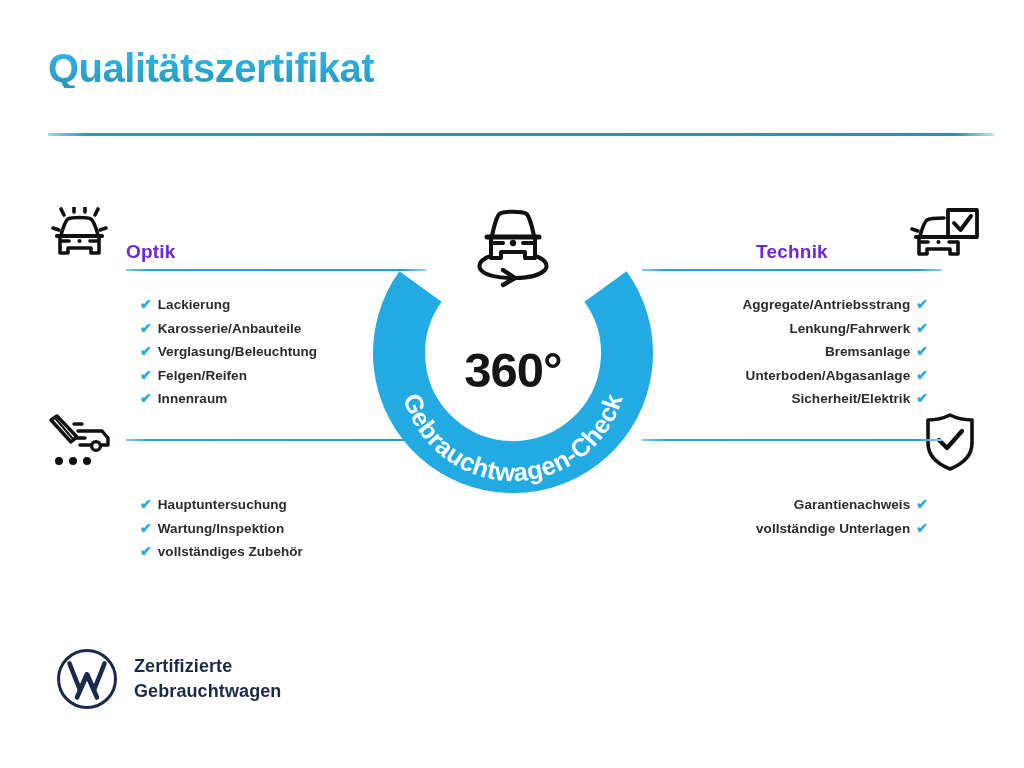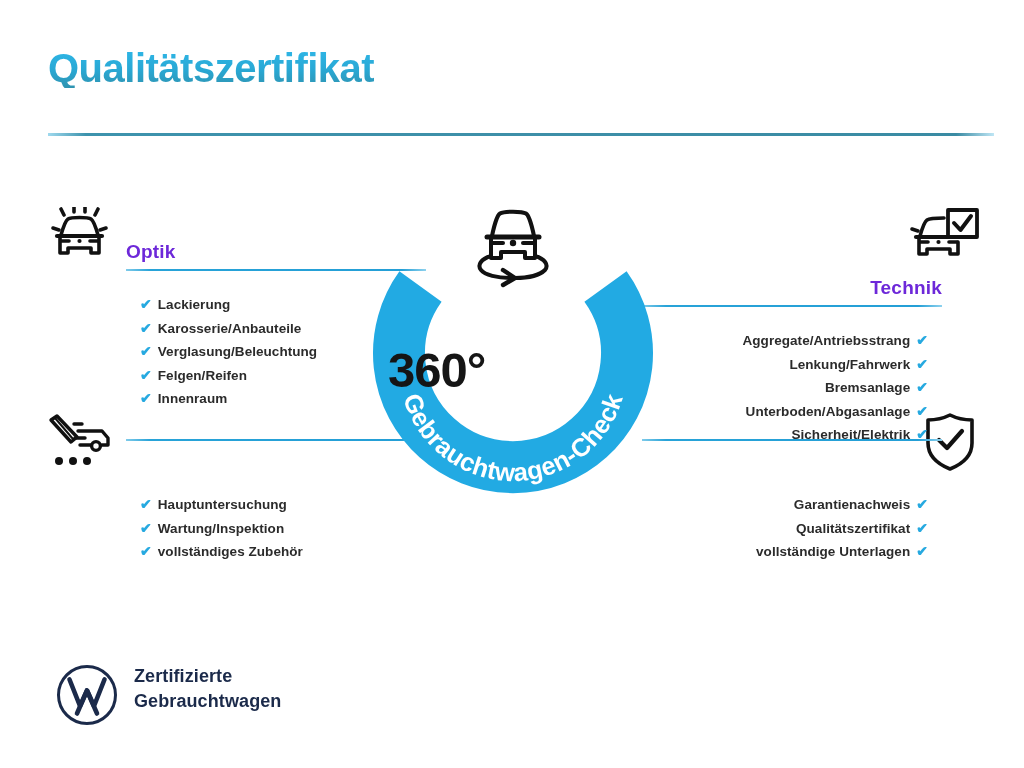"Technik" .col-right .section-title { margin-top: 36px -> none; text-align: right -> center }
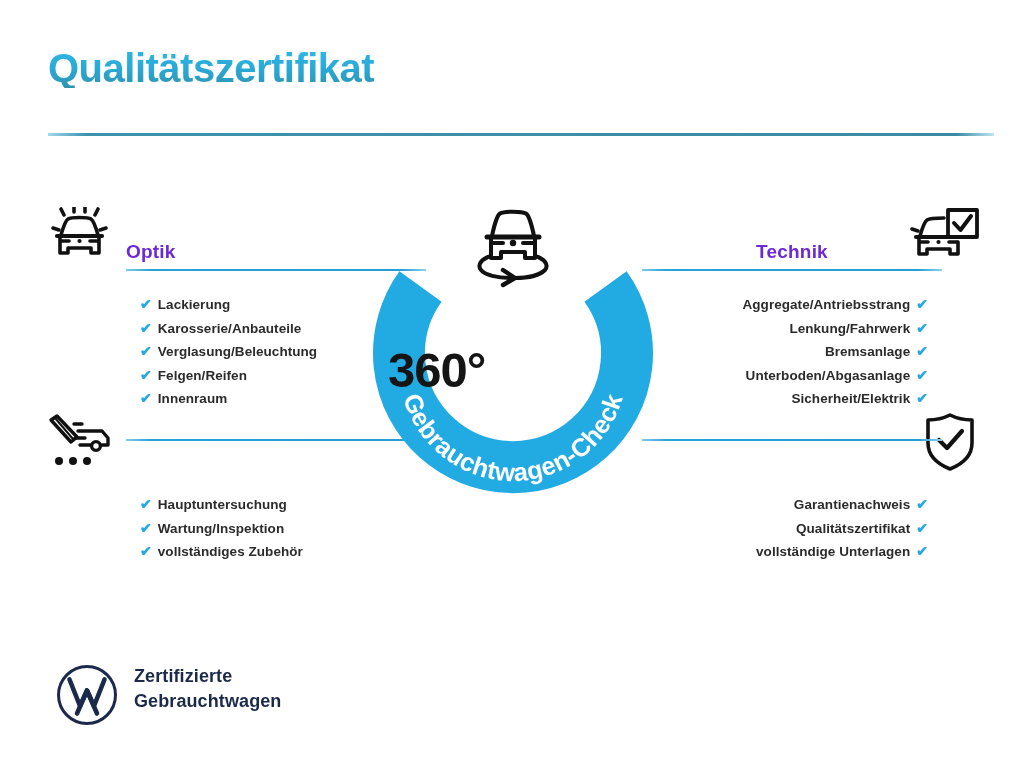"360°" #badge-360 { left: 16px -> 0; text-align: none -> center }
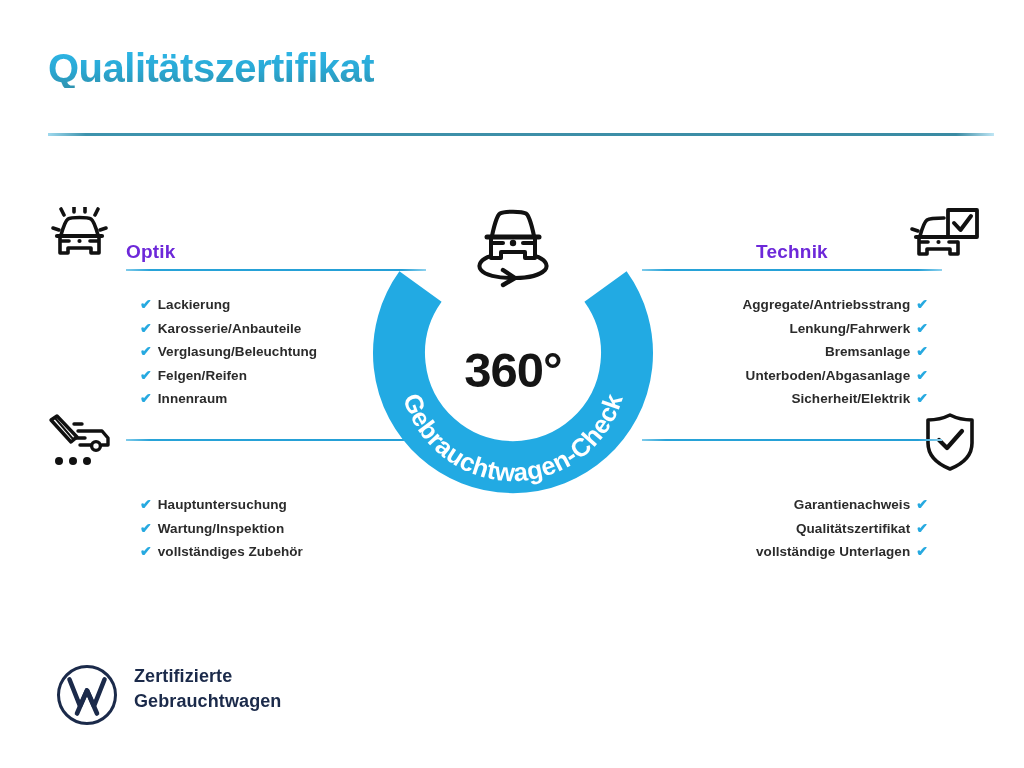"Qualitätszertifikat ✔" li { html: <li><span>Qualitätszertifikat</span><span>✔</span></li> -> none }
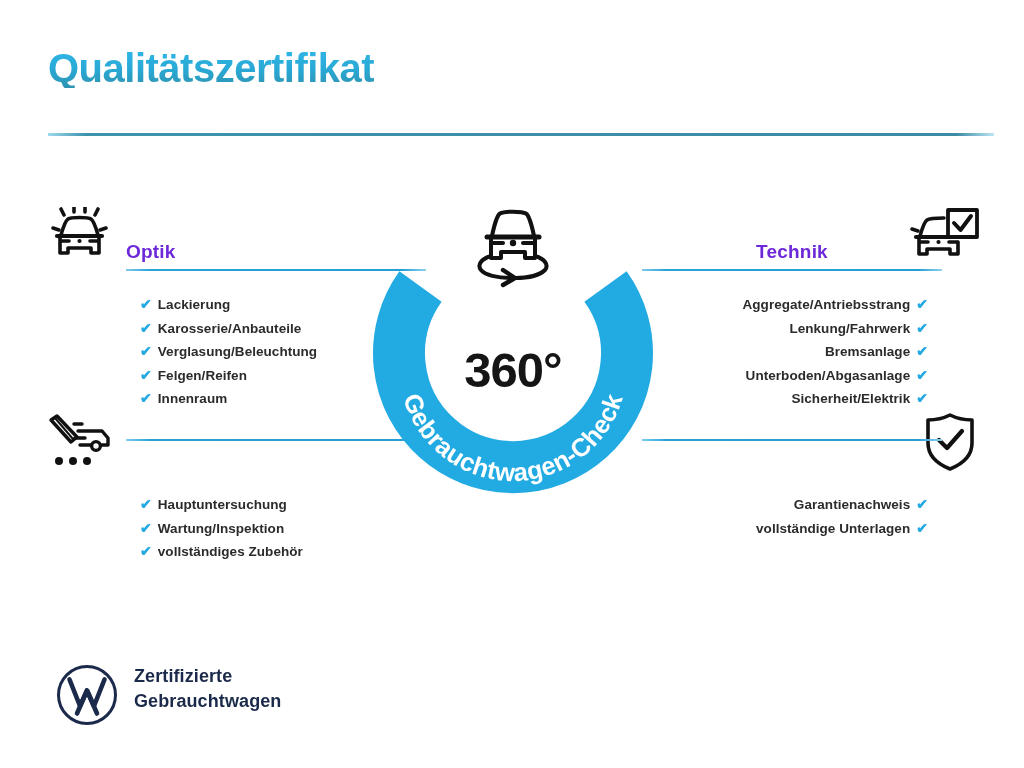"Zertifizierte" #footer-logo { align-items: none -> center; top: 664px -> 648px }
